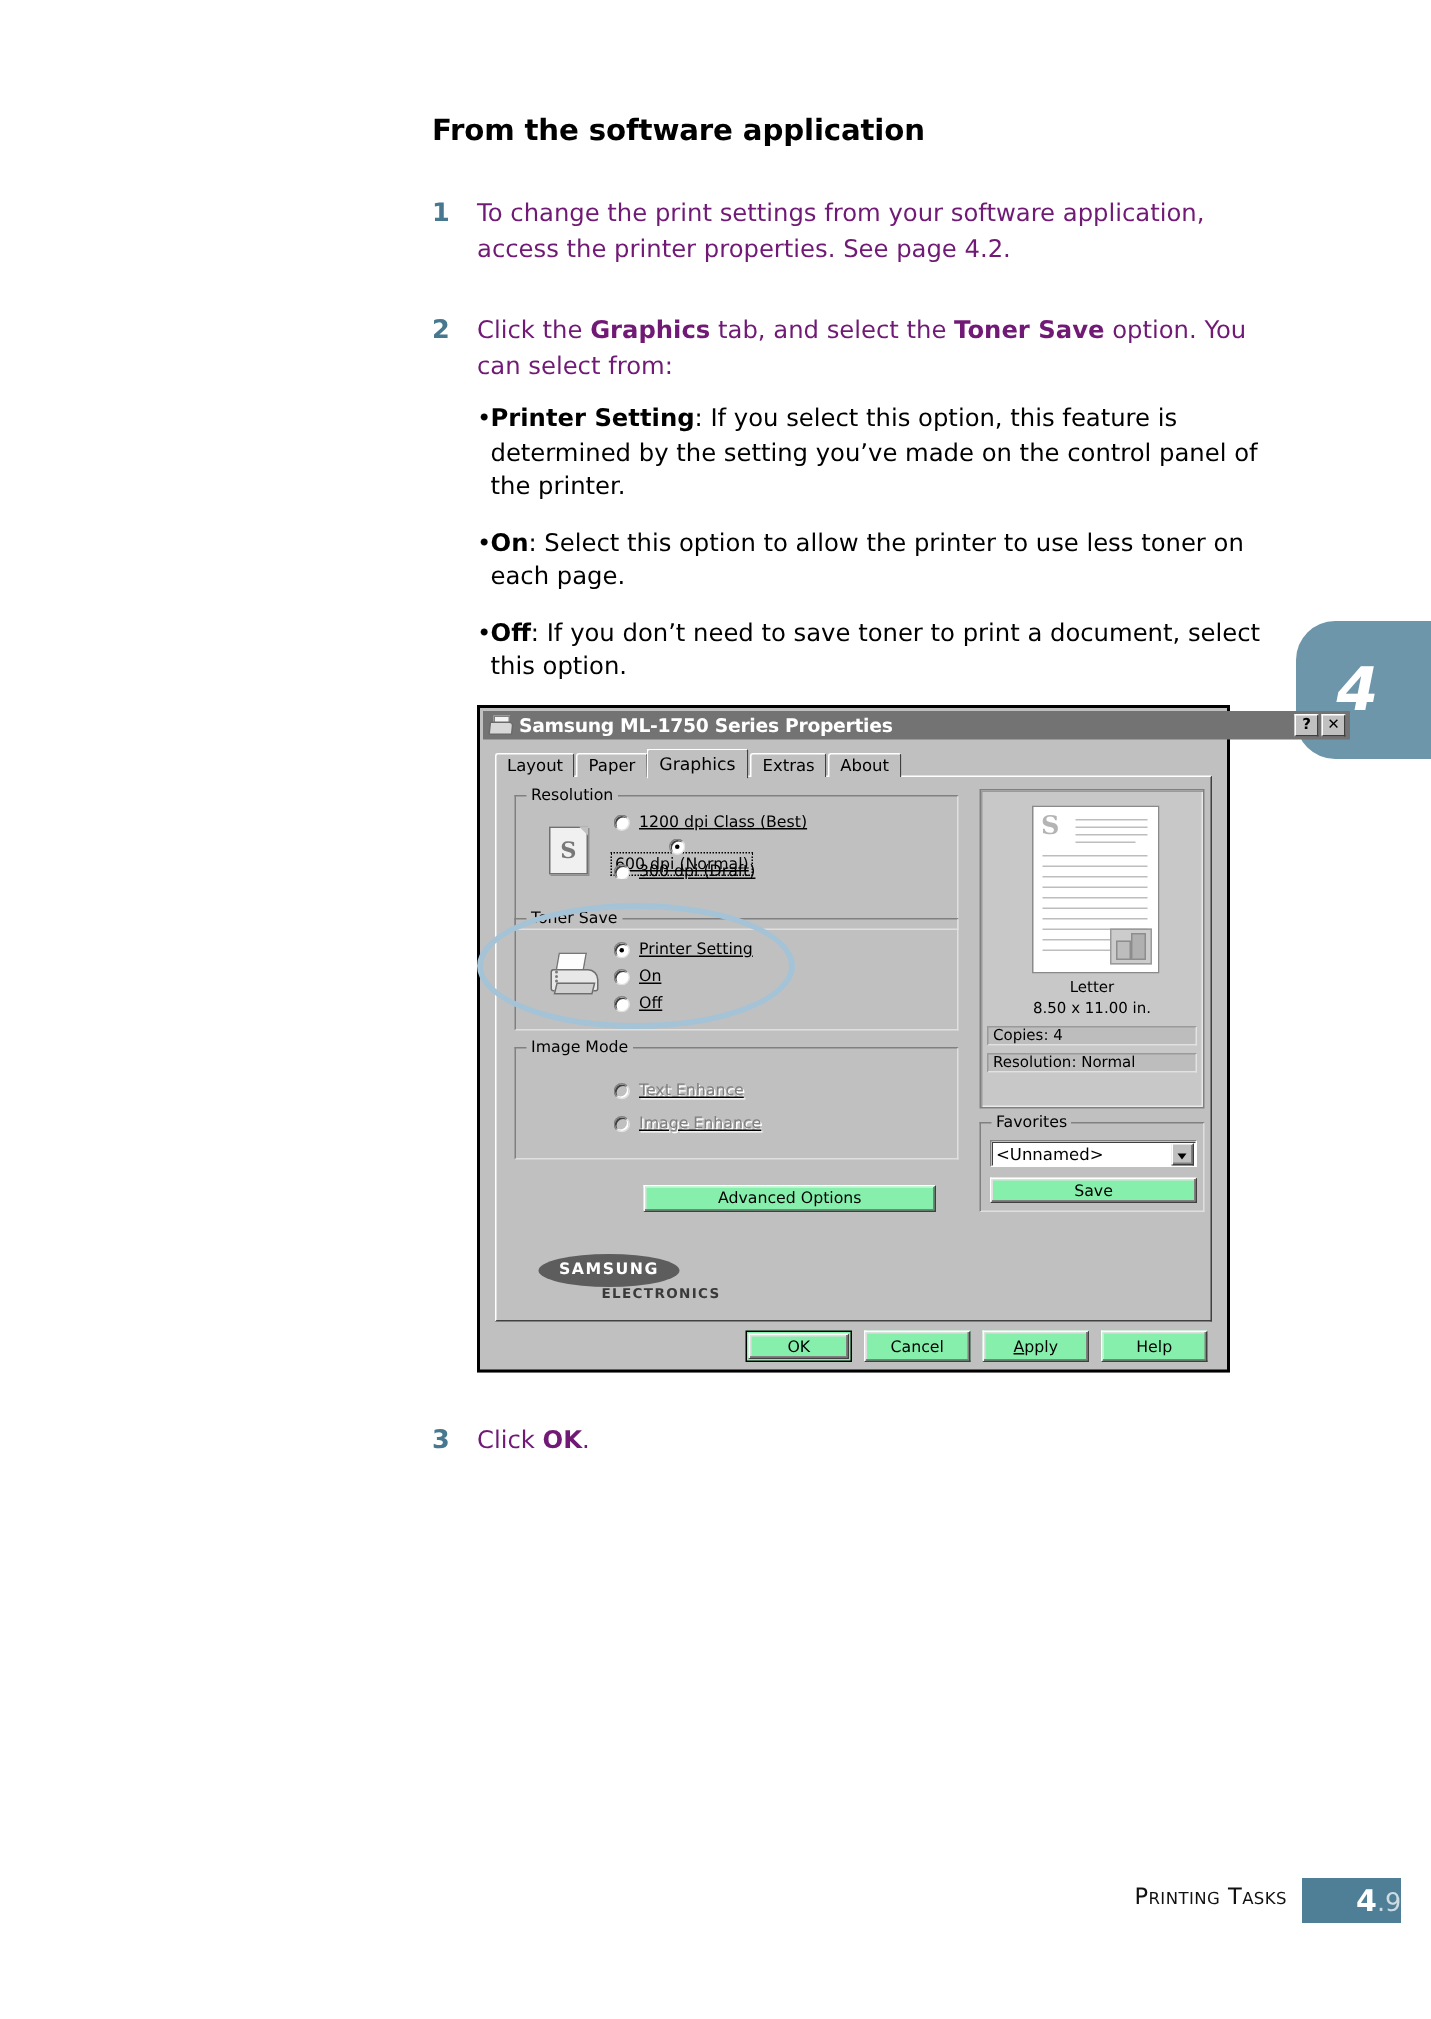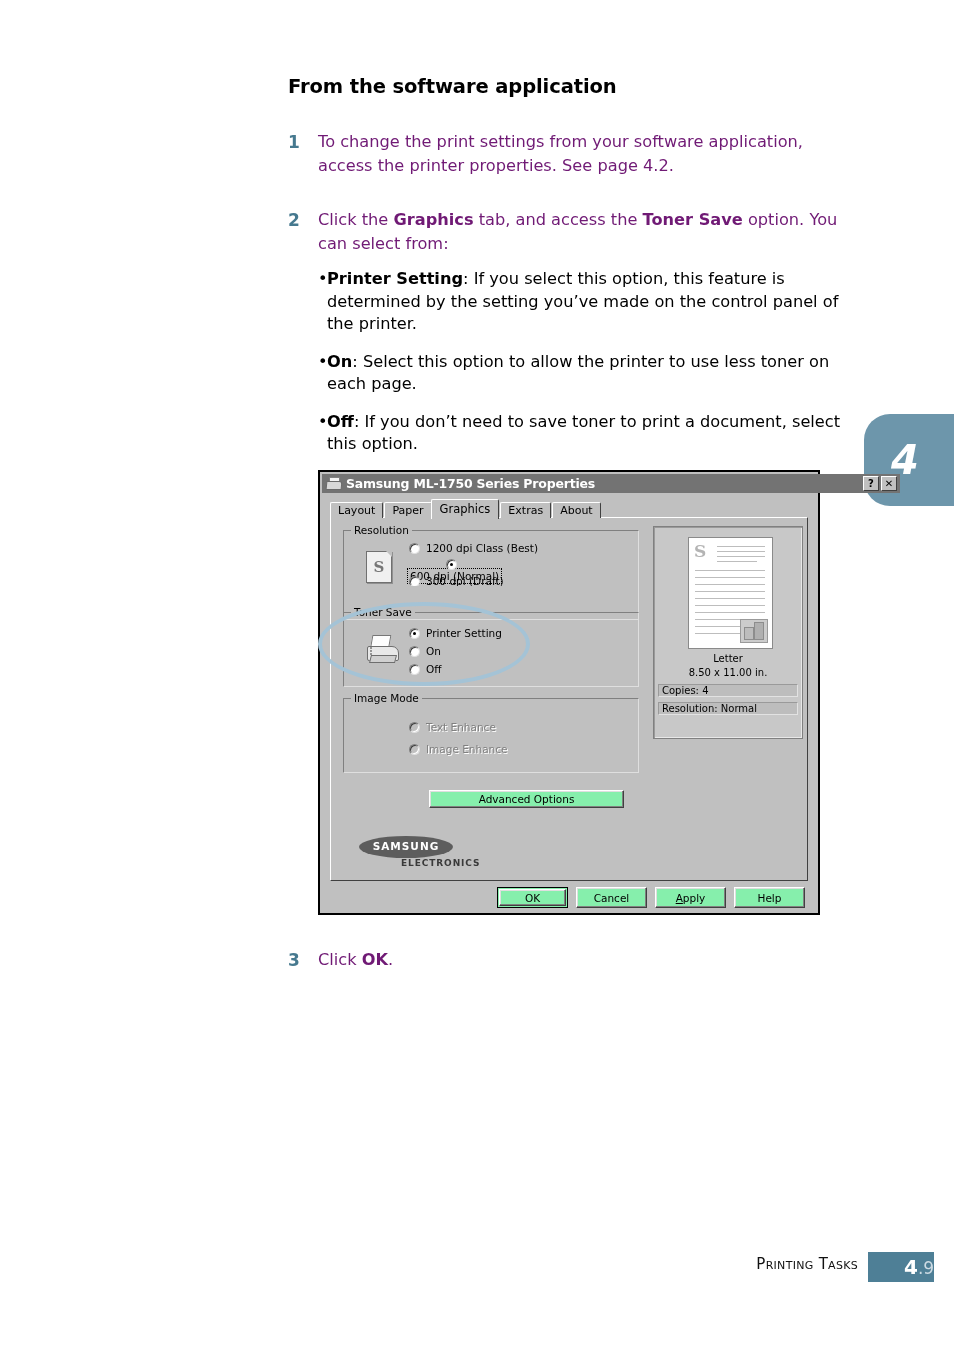"tab, and access the" span { text: access -> select }
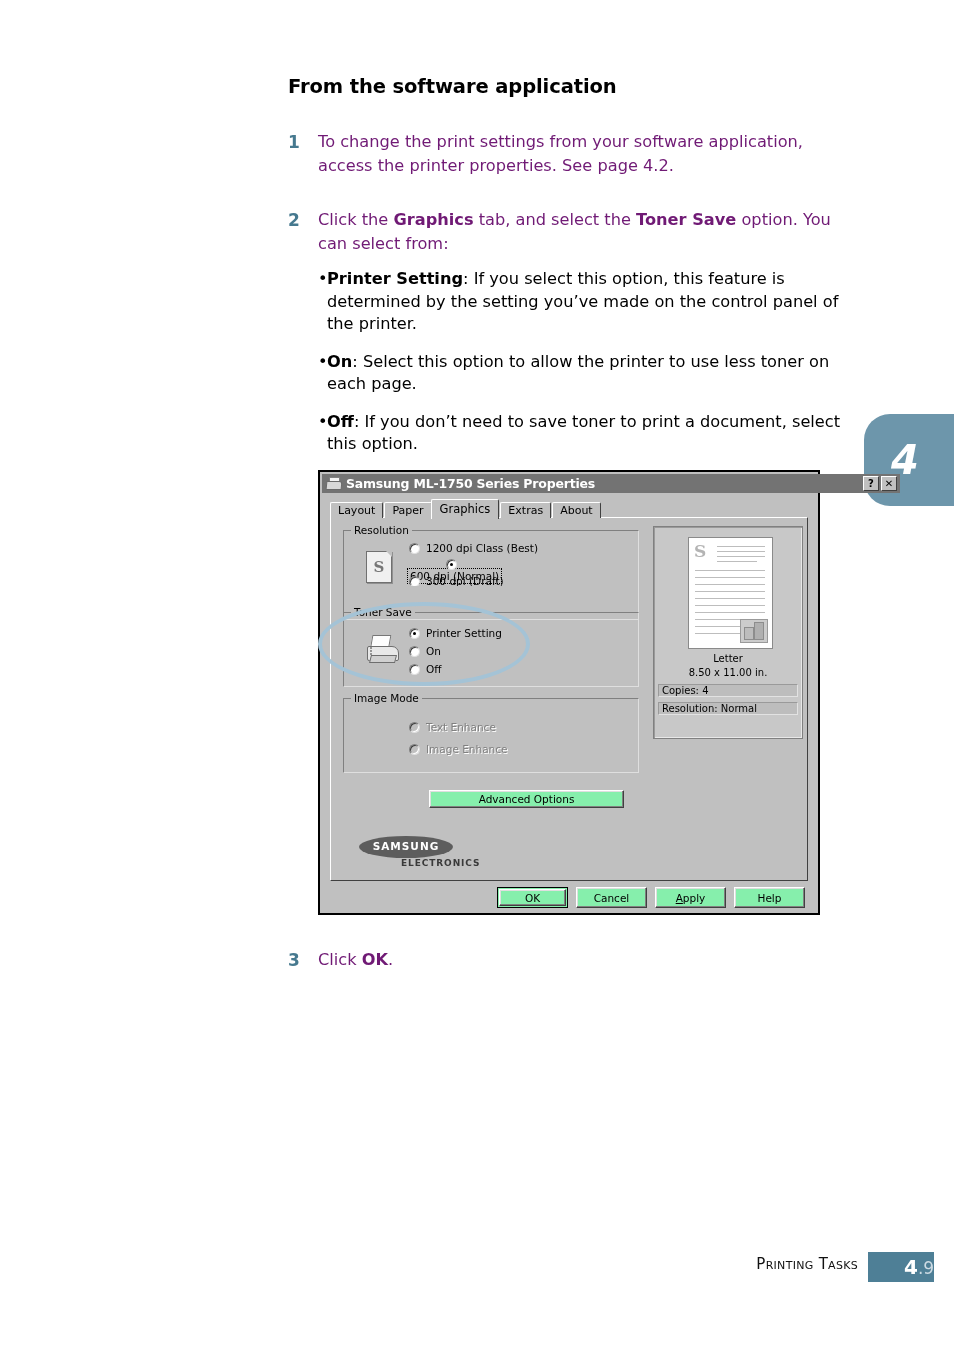"1200 dpi Class (Best)" .radio-row { text-decoration: none -> underline }
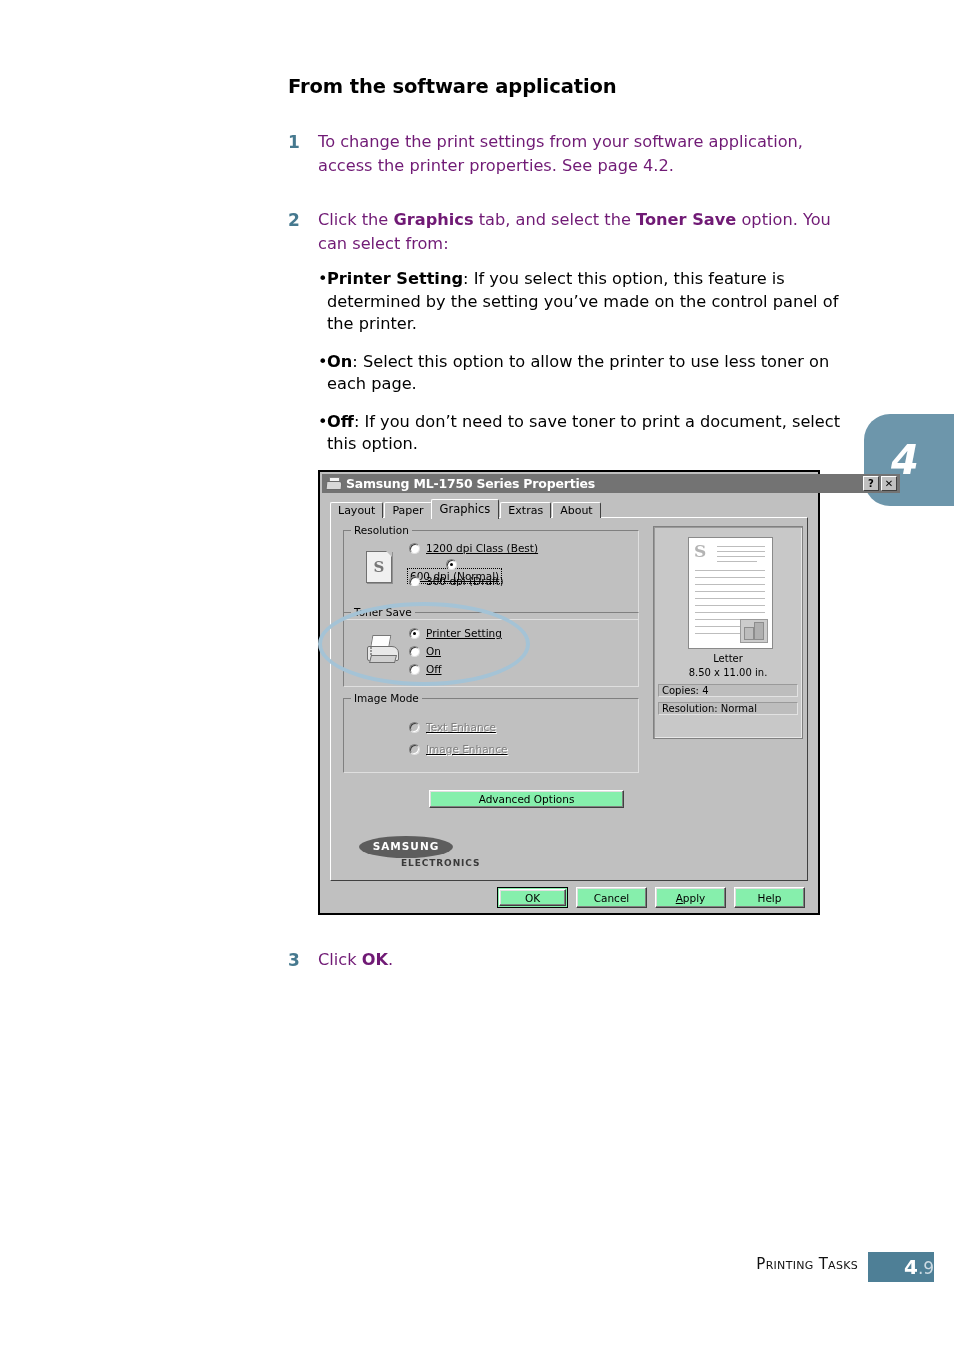"Favorites" div.group { html: none -> <div> <div>Favorites</div> <div> <div>&lt;Unnamed&gt;</div> <div></div> </div> <div> <span>Save</span> </div> </div> }
